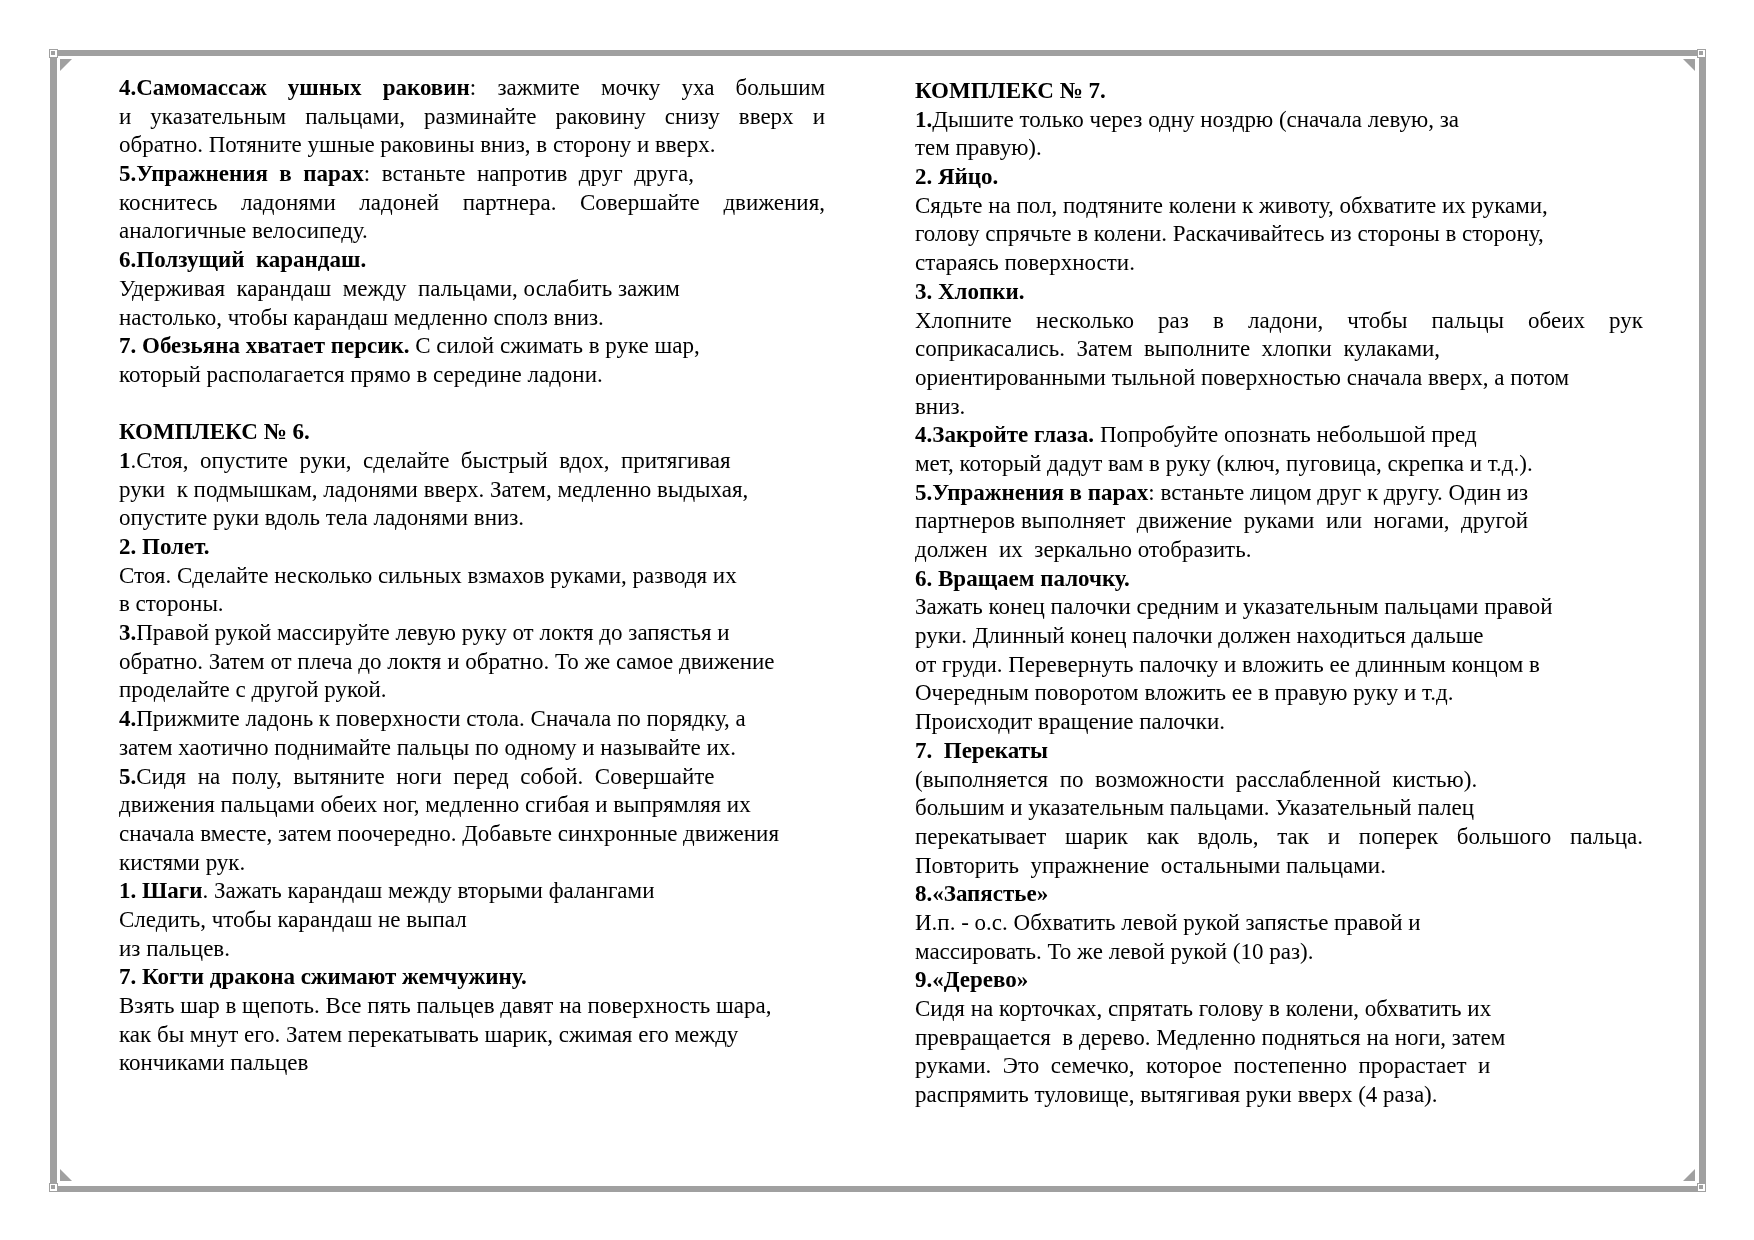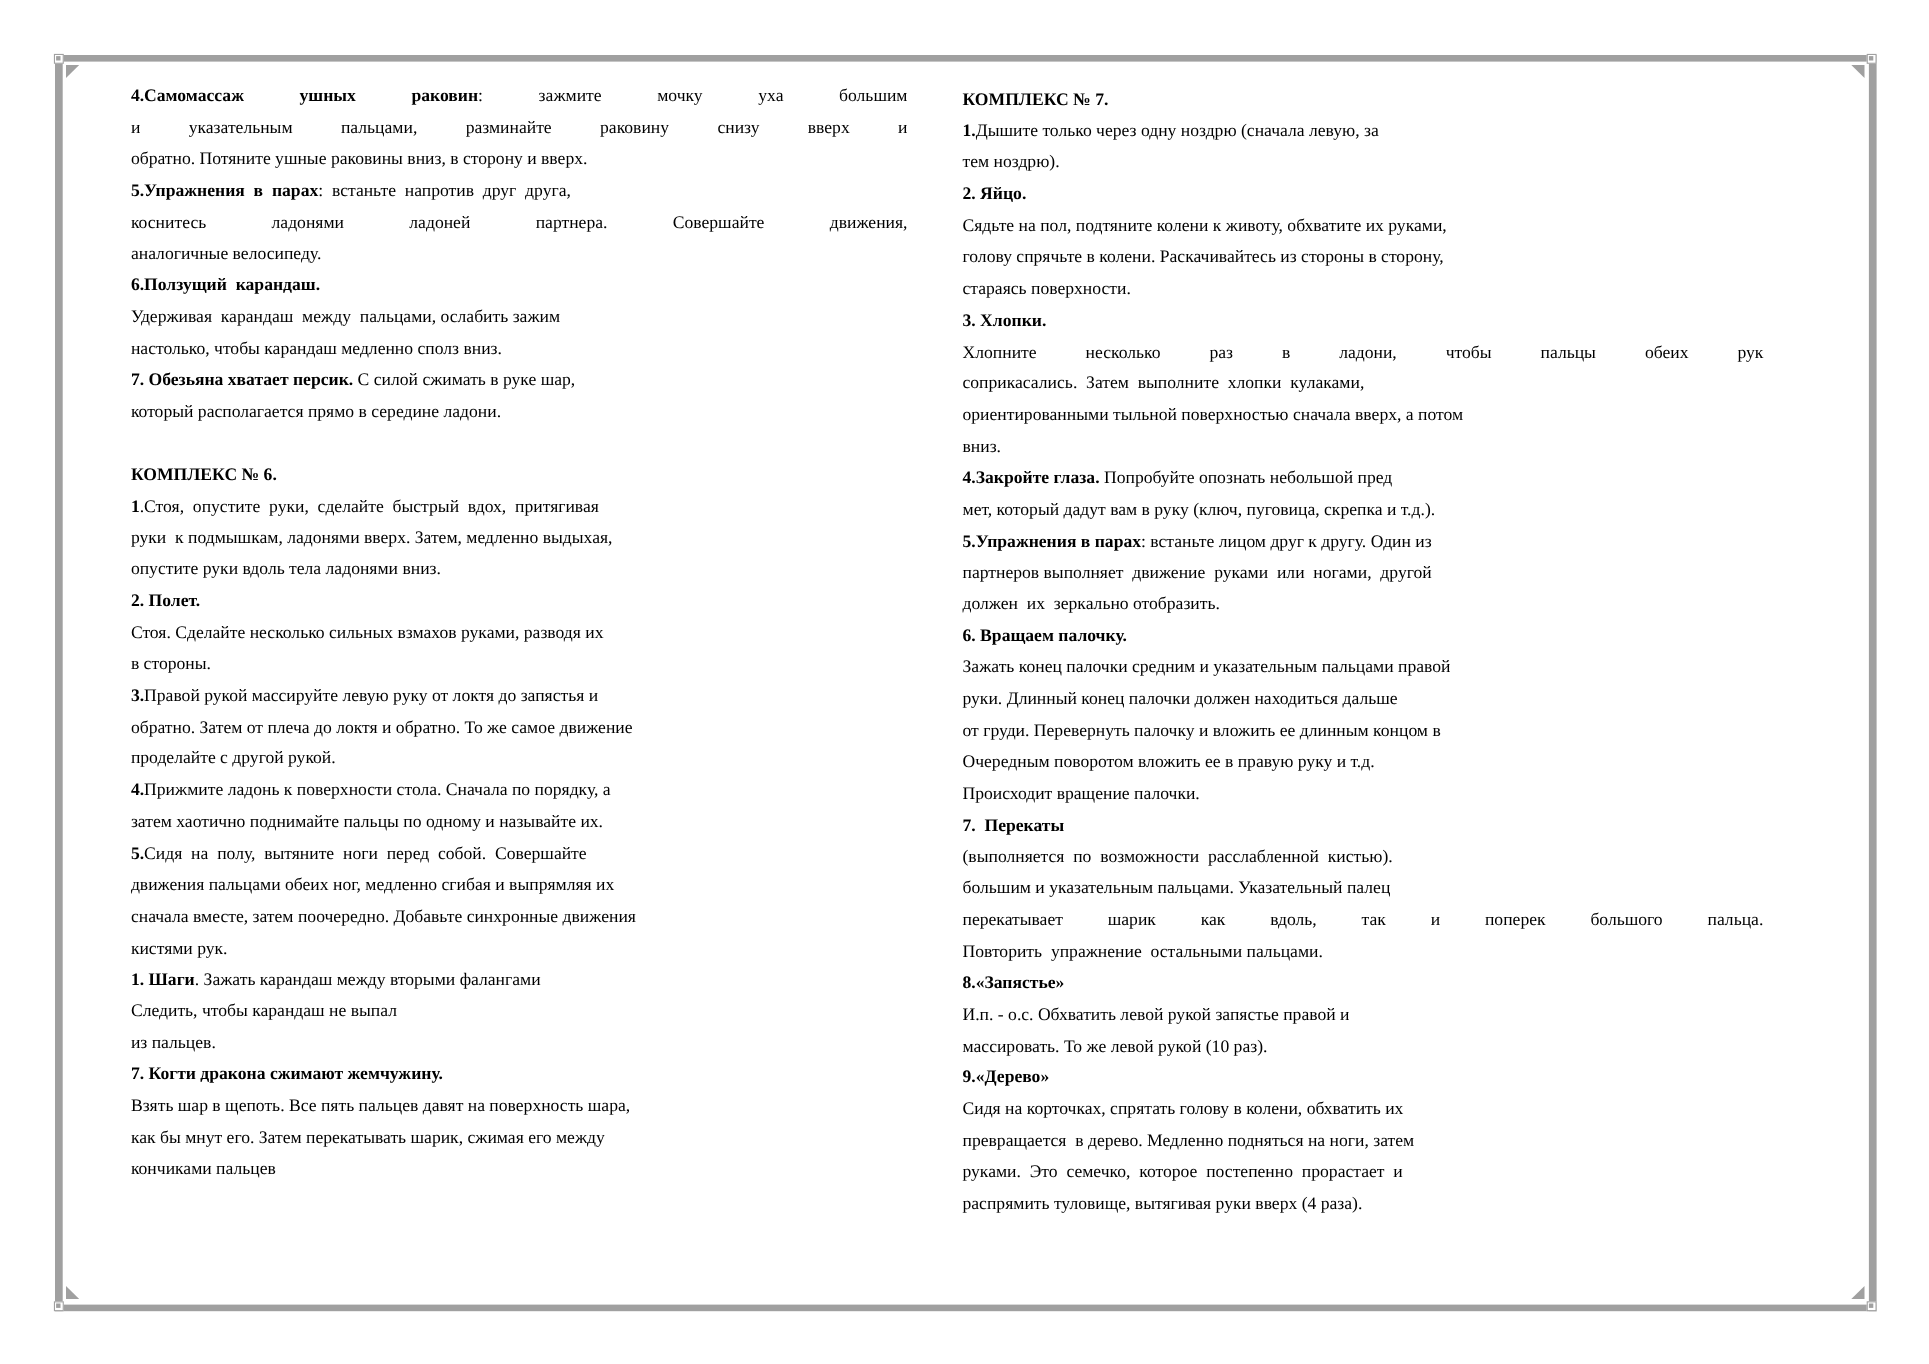"4.Самомассаж ушных раковин: зажмите" .col { font-size: 16px -> 23px }
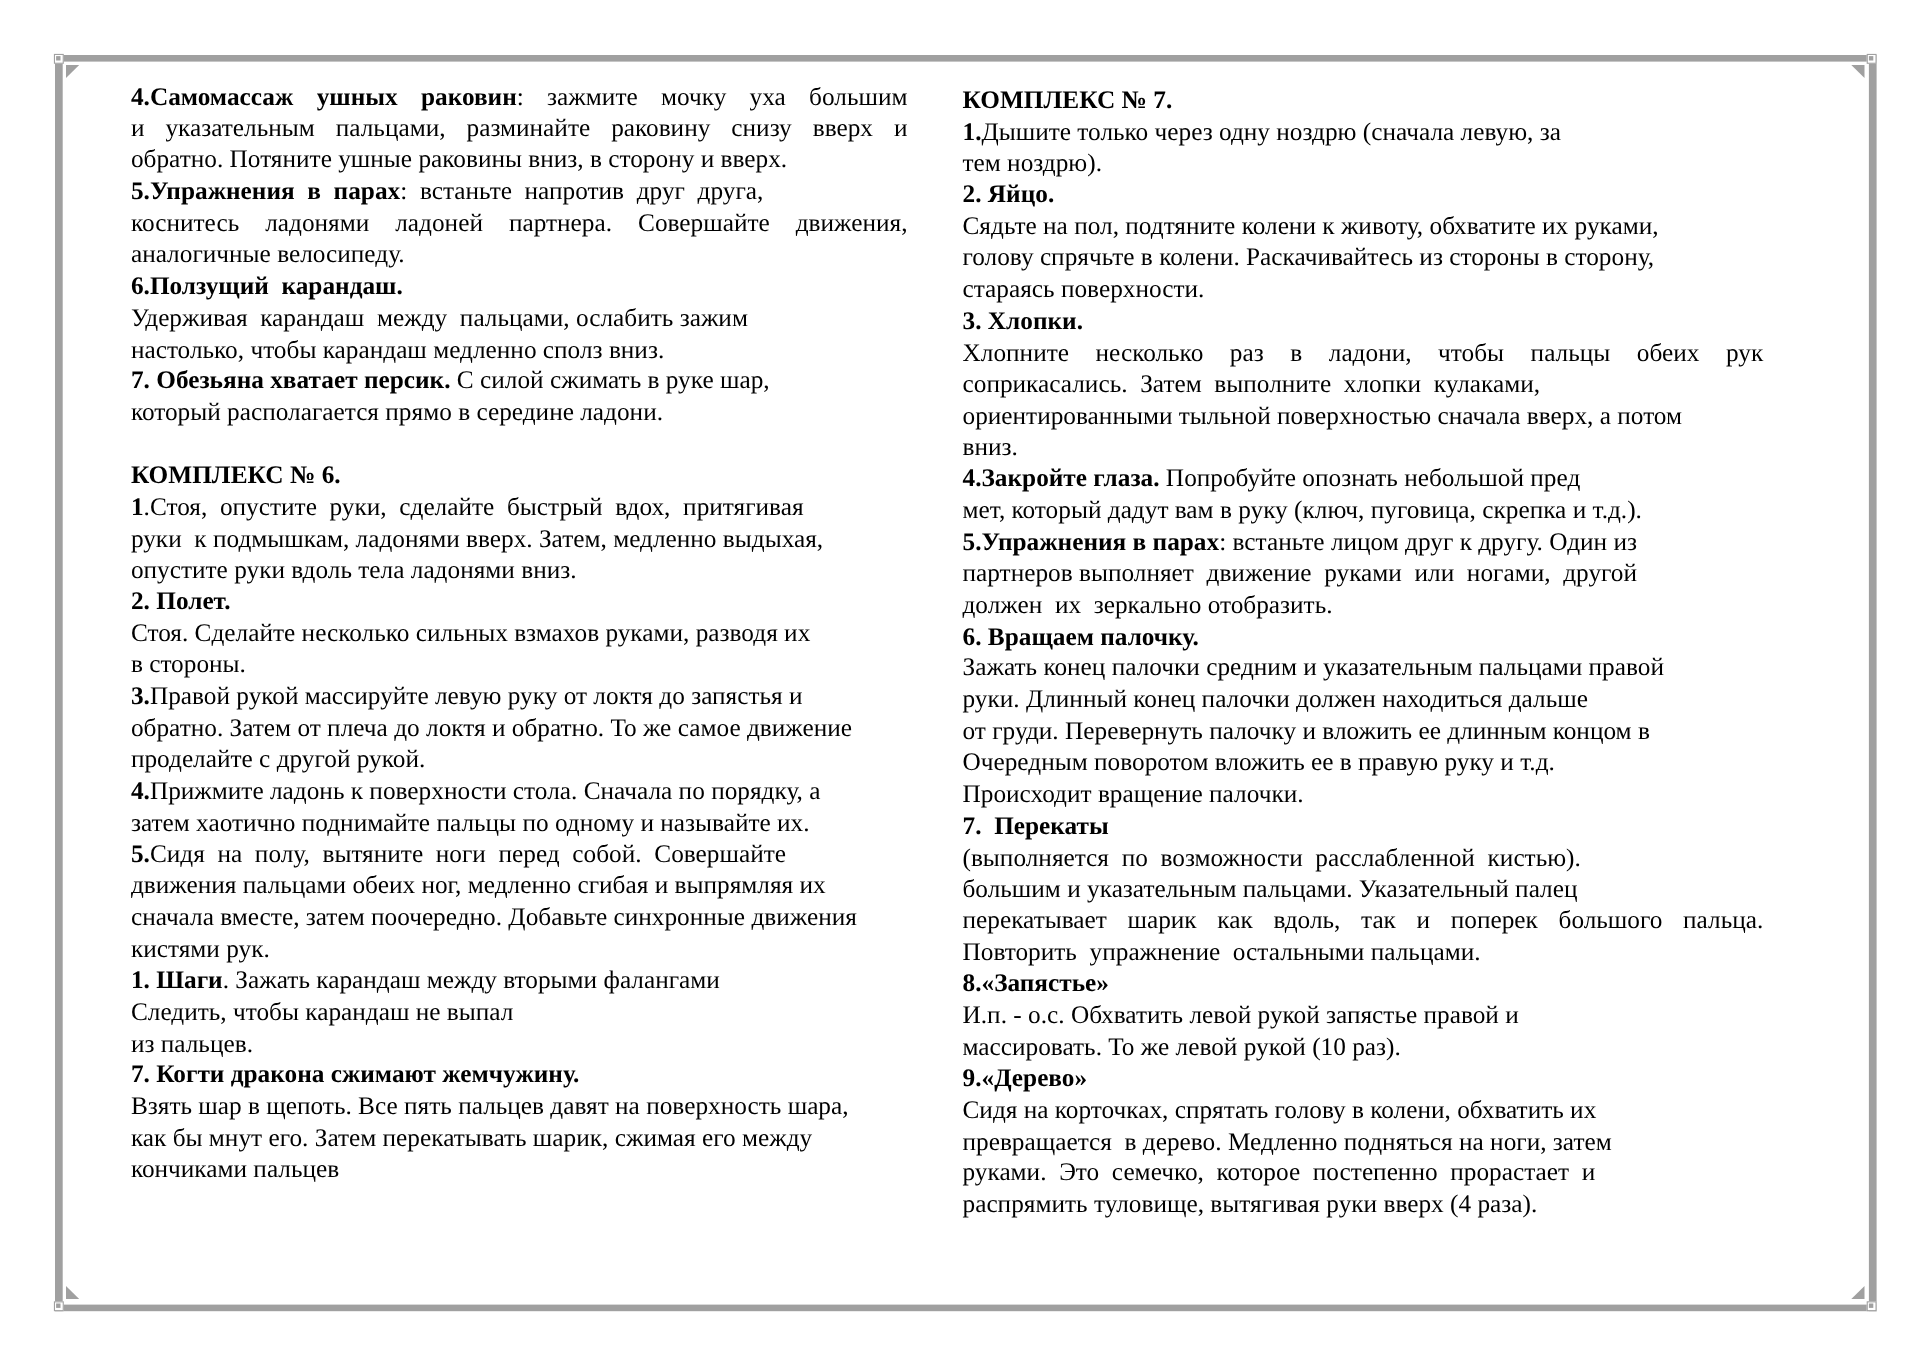"КОМПЛЕКС № 7." .col.right { left: 875px -> 915px }
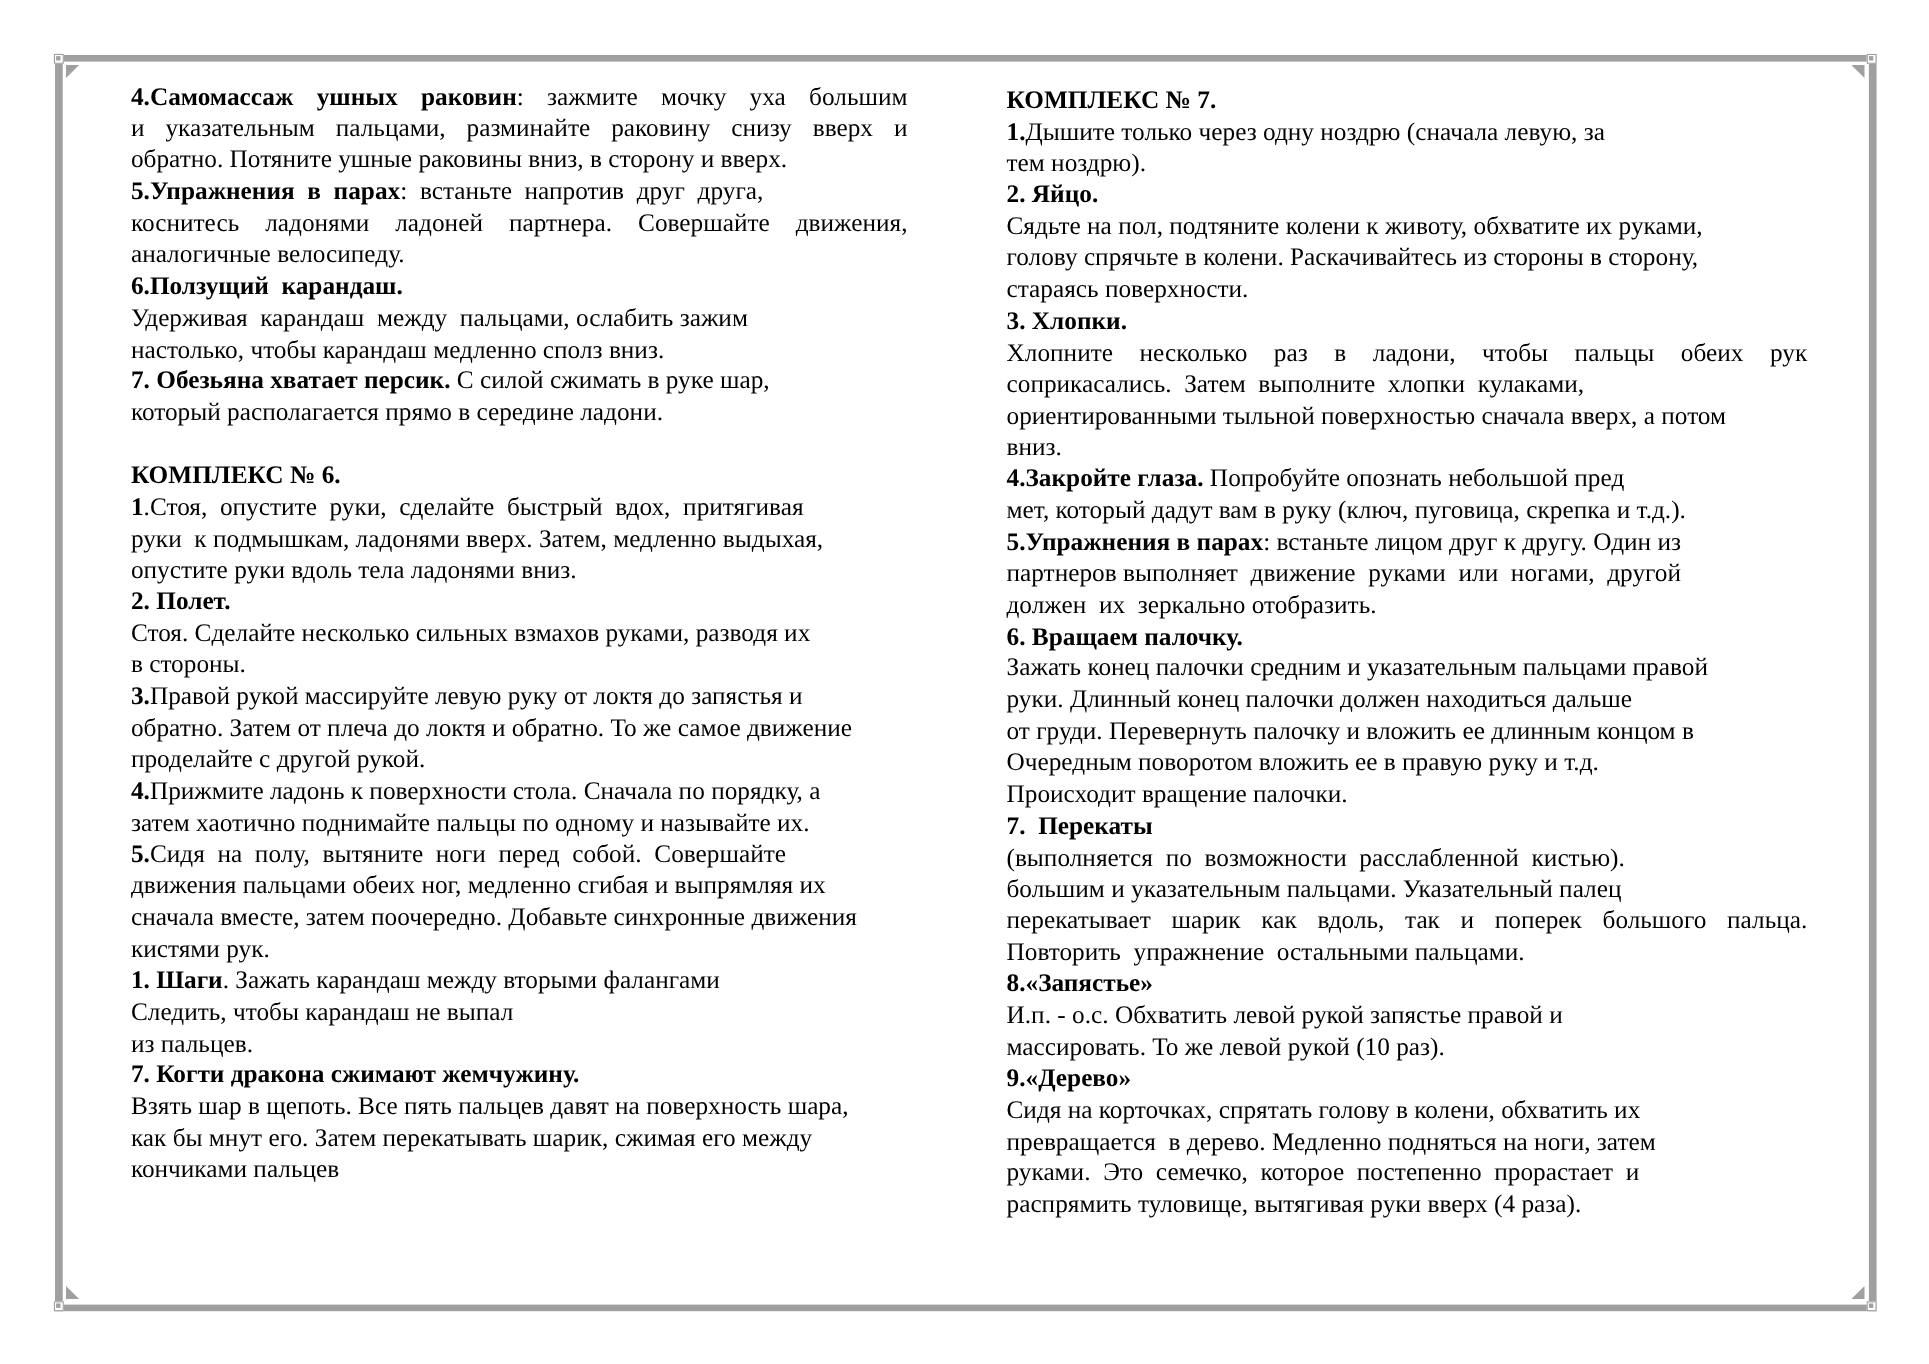"тем ноздрю)." span { text: ноздрю -> правую }
